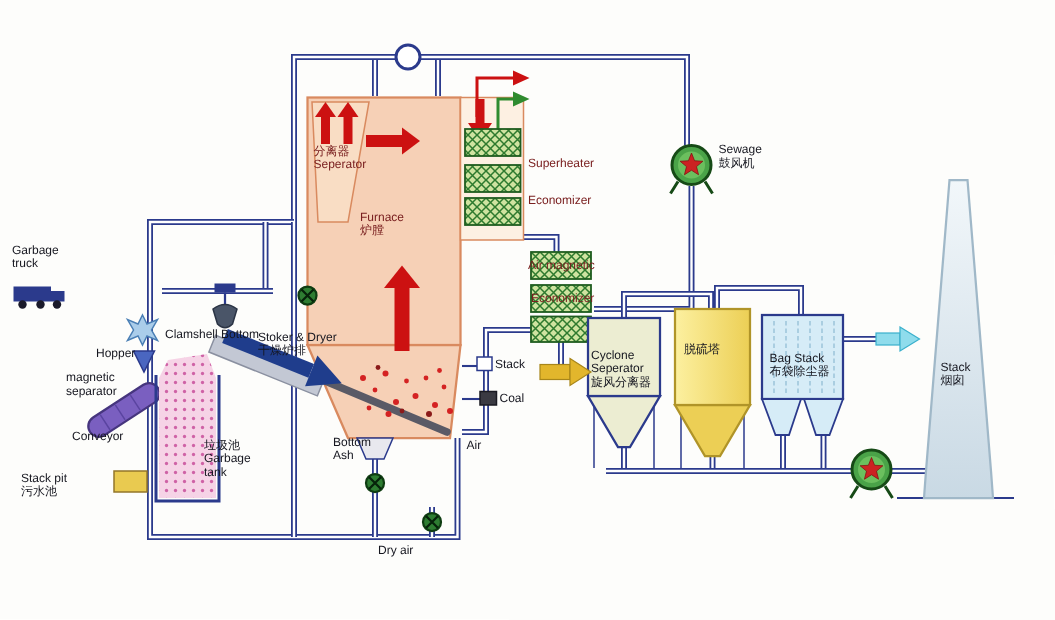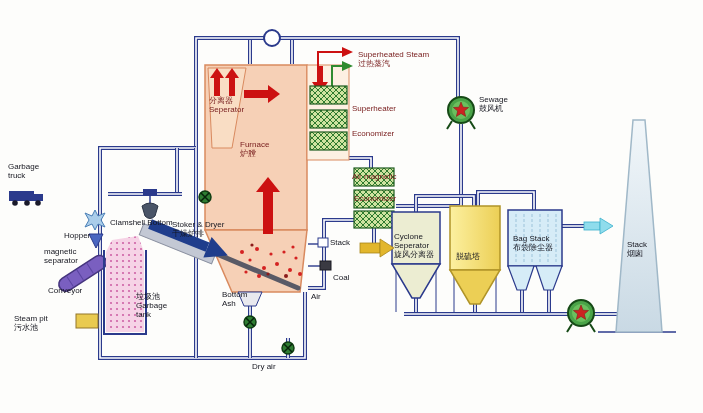"Superheated Steam" div.lbl { html: <div>Superheated Steam 过热蒸汽</div> -> none }
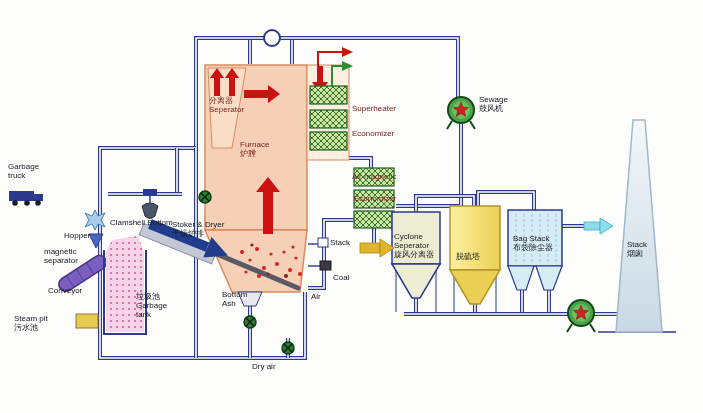"脱硫塔" div.lbl { top: 252px -> 228px }
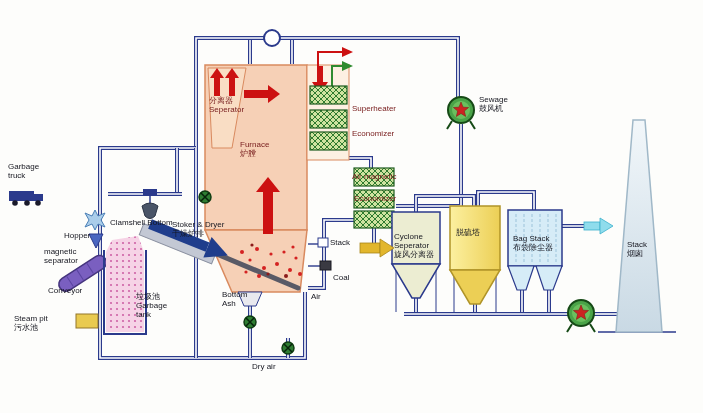"Coal" div.lbl { top: 273px -> 261px }
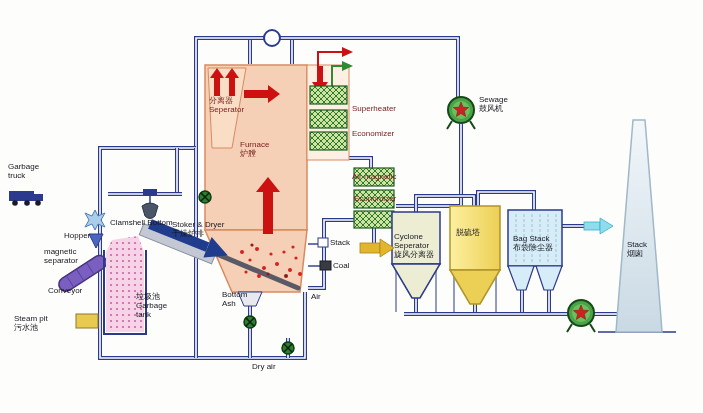"Steam pit" div.lbl { text: Steam -> Stack }
